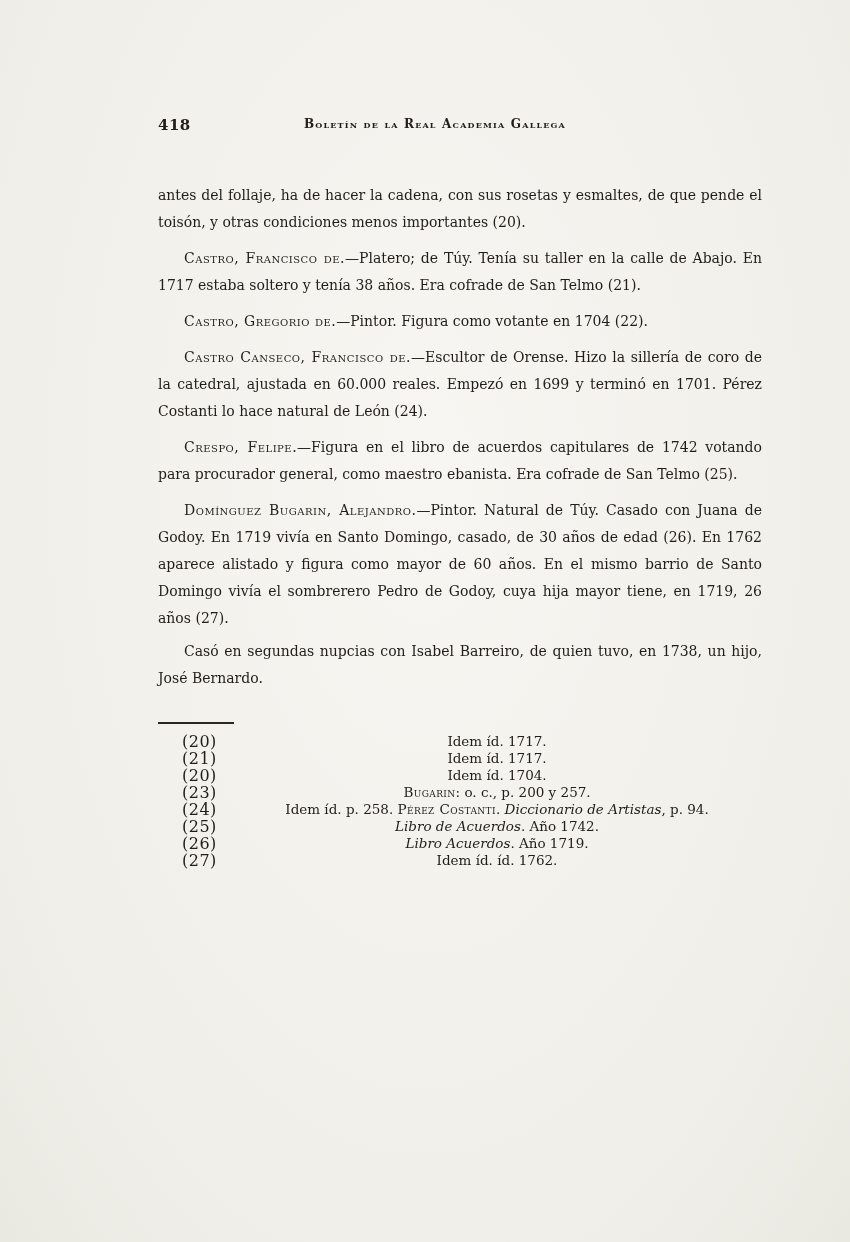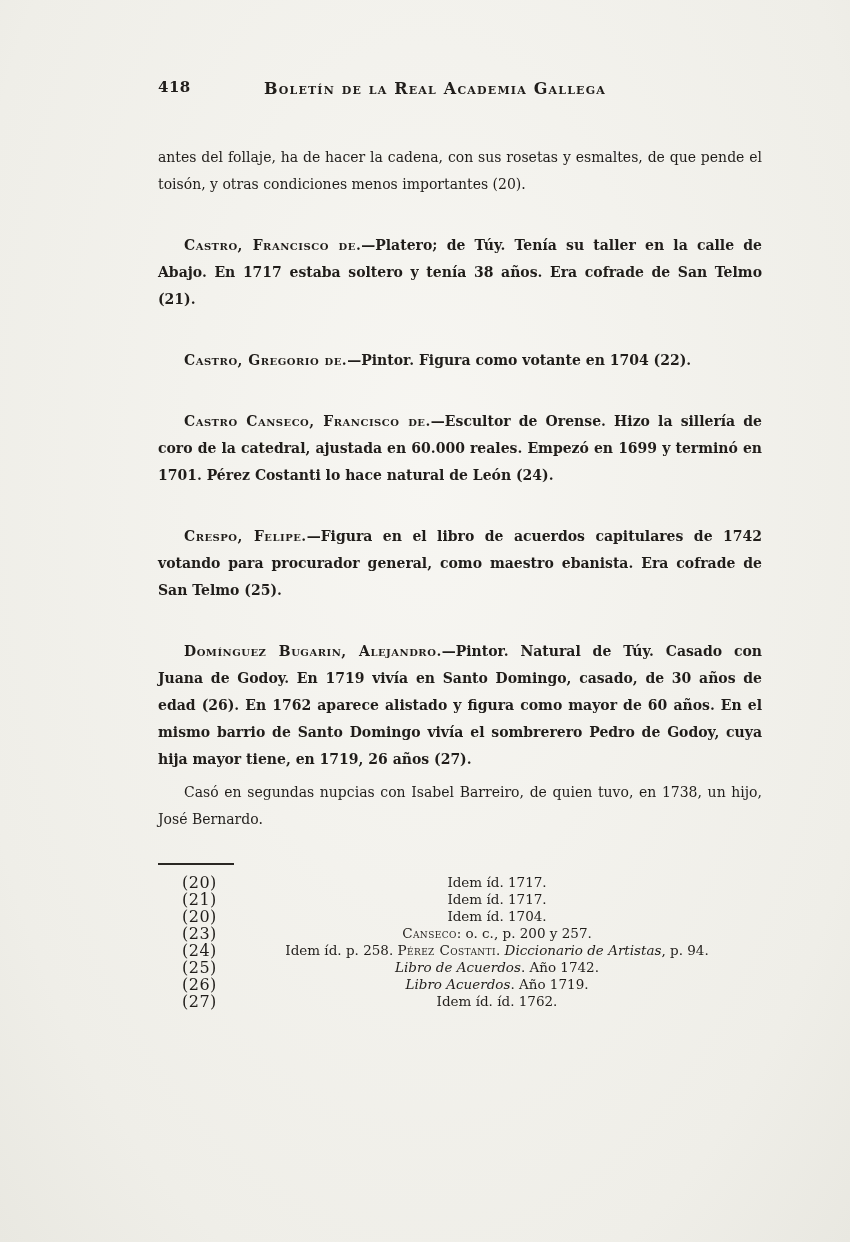"418" .page { padding: 78px 88px 40px 158px -> 116px 88px 40px 158px }
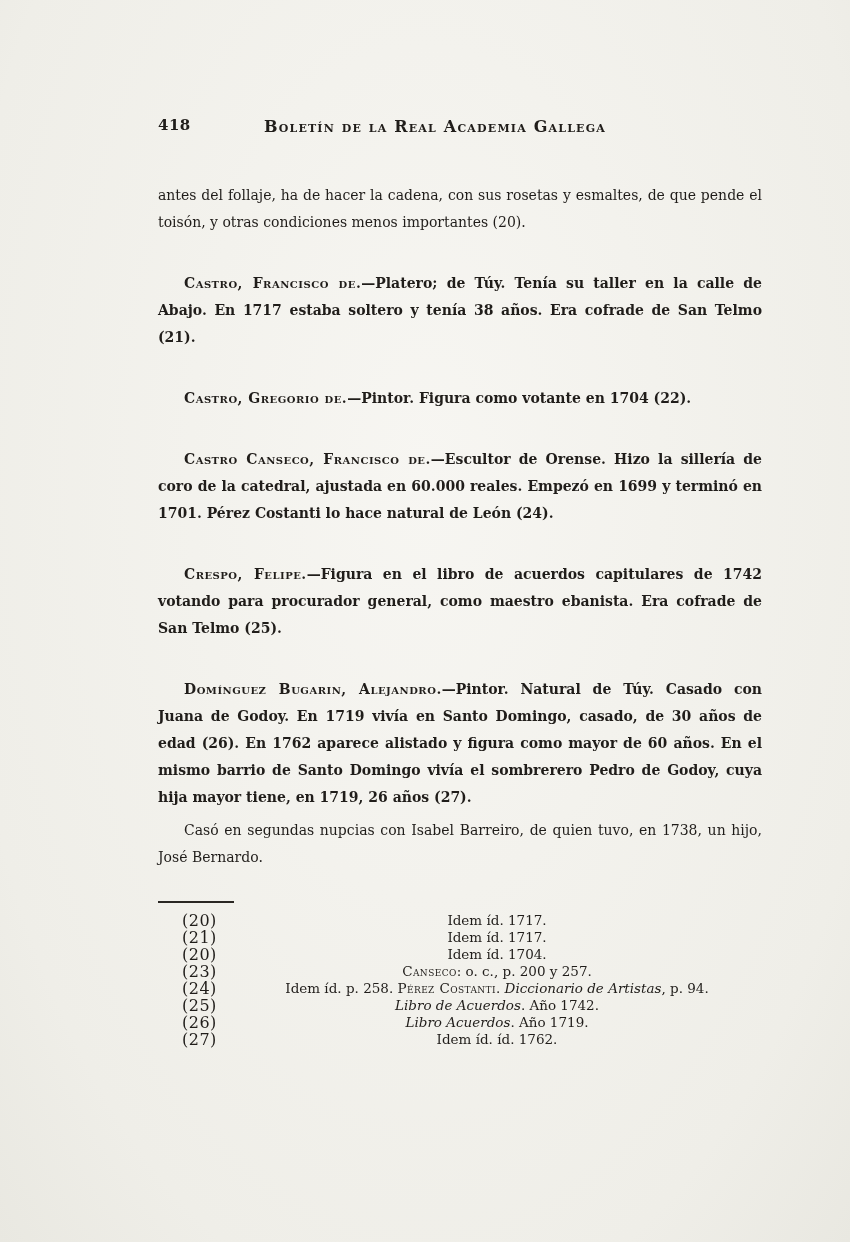"Boletín de la Real Academia" .journal-title { font-size: 16px -> 12px }
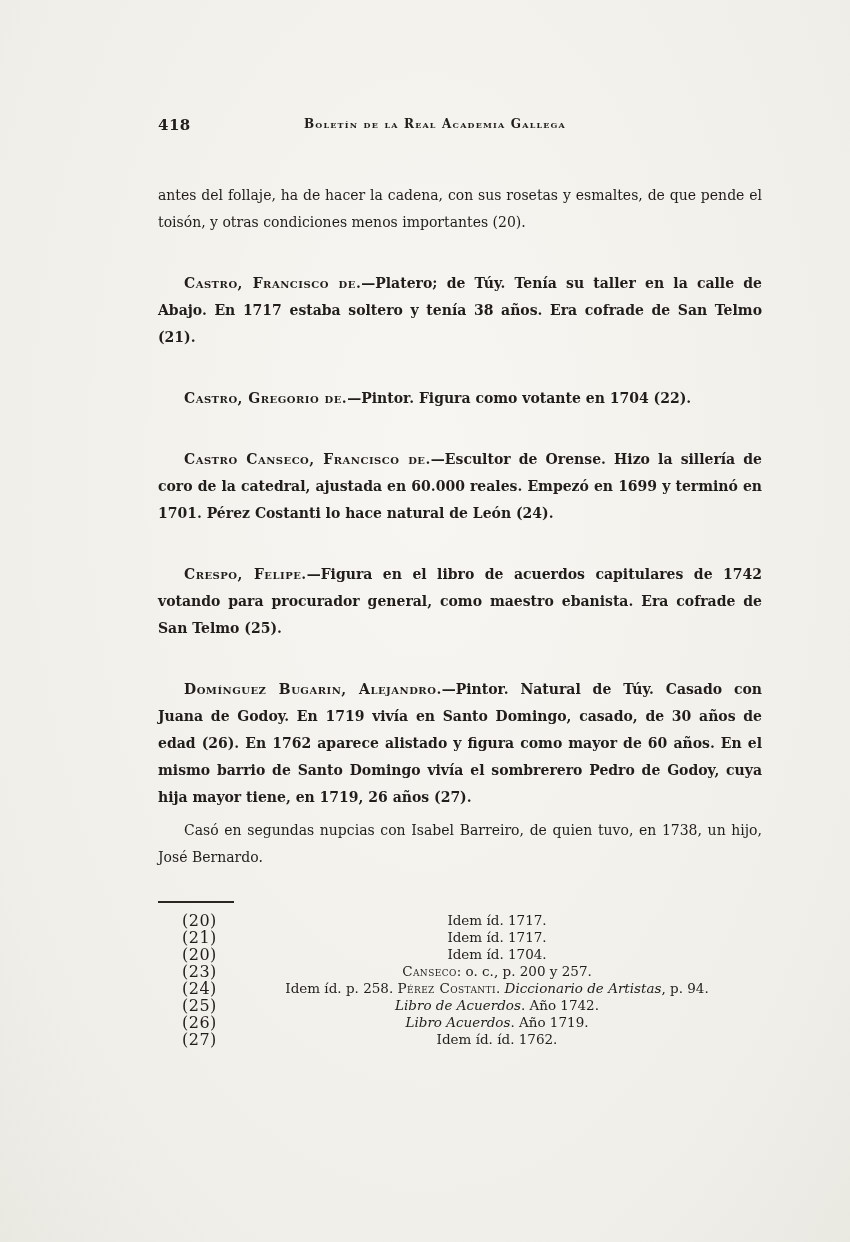"Castro, Francisco de.—Platero; de Túy." .para.gap { font-weight: bold -> none; margin-top: 34px -> 9px }
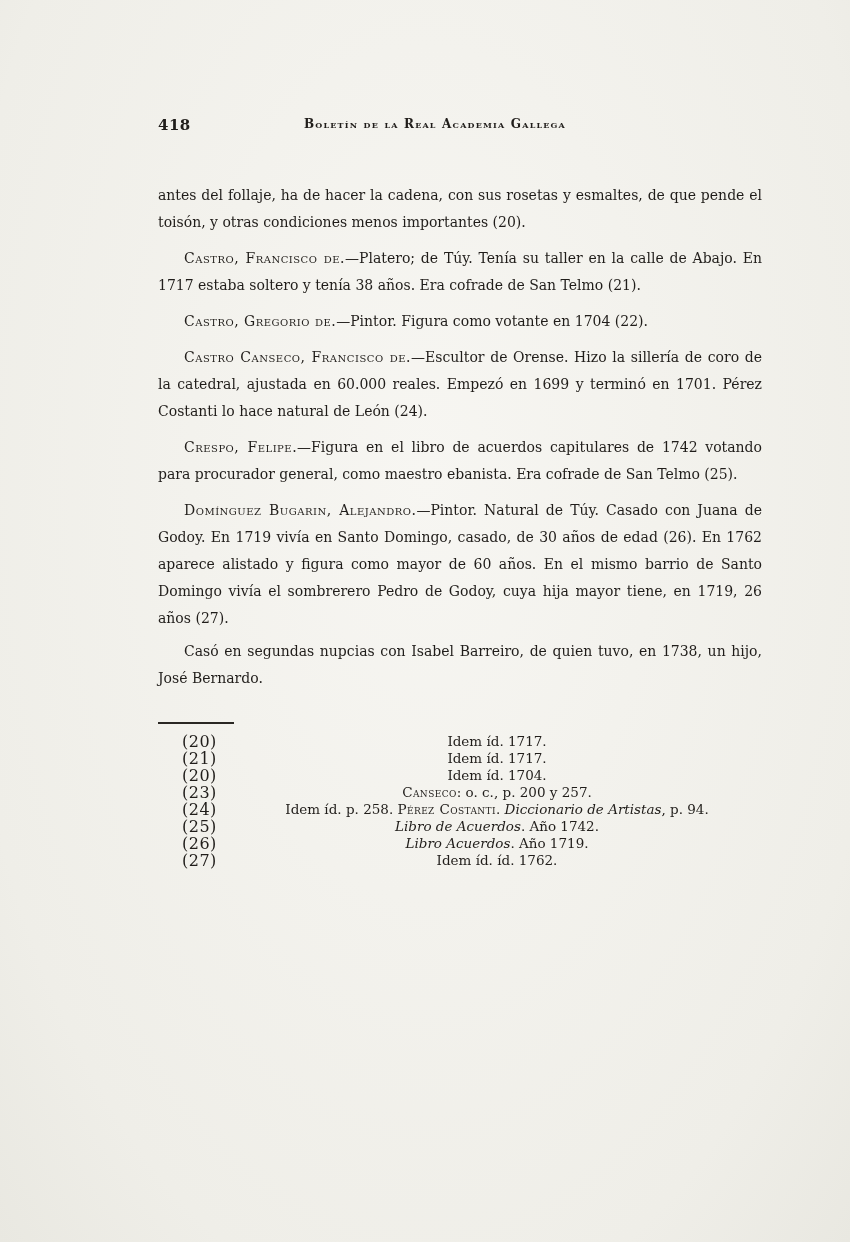"Canseco" span.fn-smallcaps { text: Canseco -> Bugarin }
